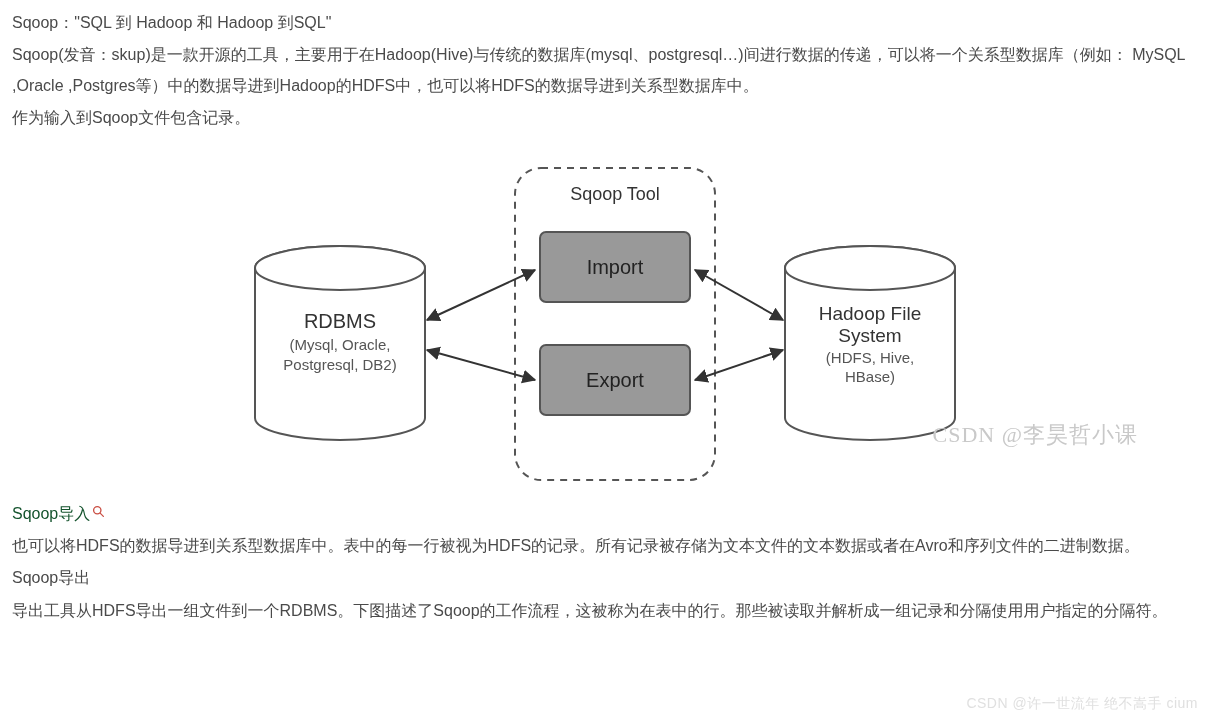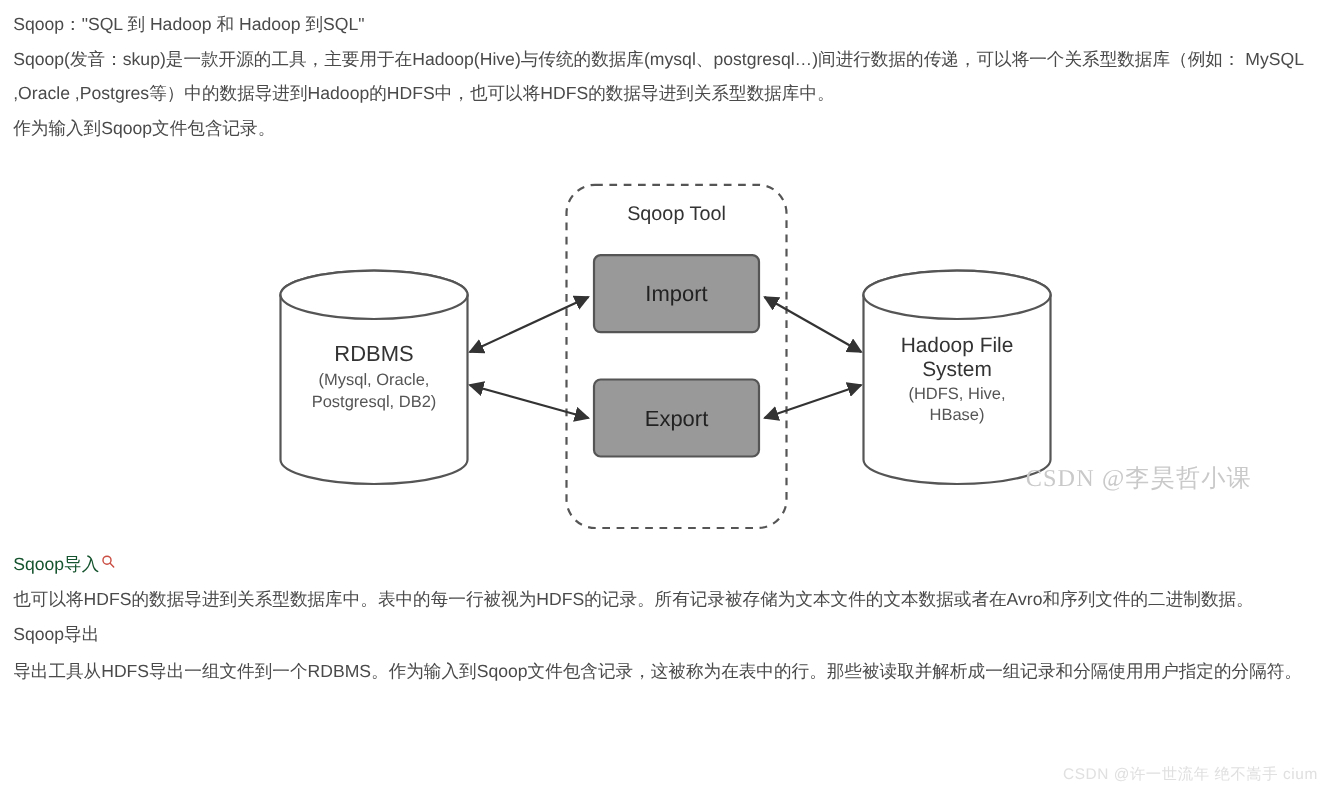"导出工具从HDFS导出一组文件到一个RDBMS。作为输入到Sqoop文件包含记录" p.para { text: 作为输入到Sqoop文件包含记录 -> 下图描述了Sqoop的工作流程 }
